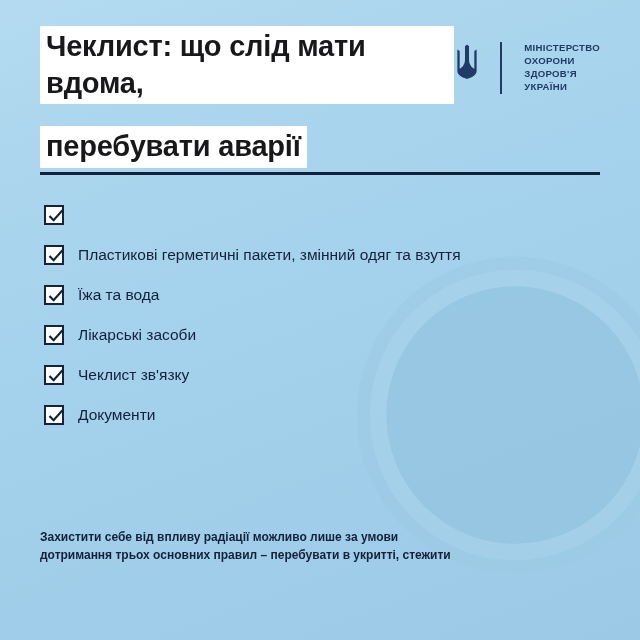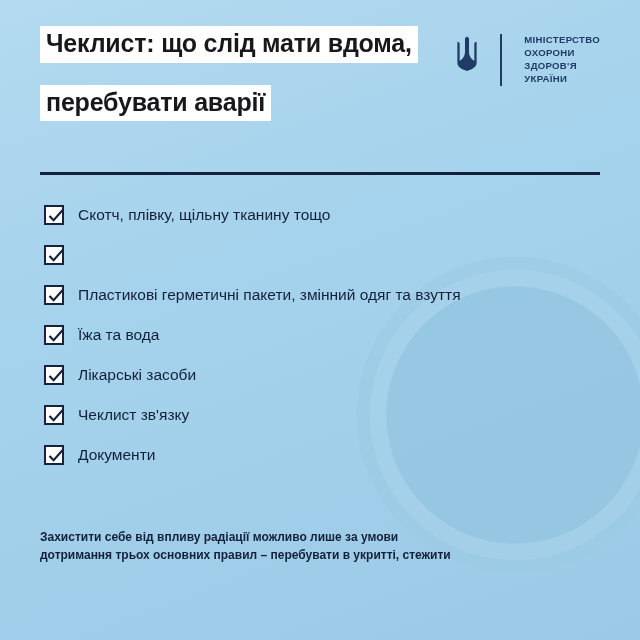"Чеклист: що слід мати вдома," .title-line { font-size: 25px -> 29px }
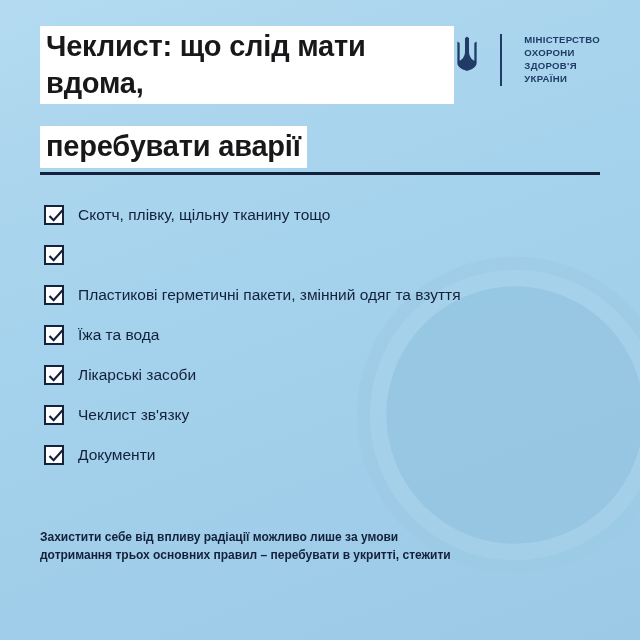"МІНІСТЕРСТВО" .logo { margin-top: 8px -> 16px }
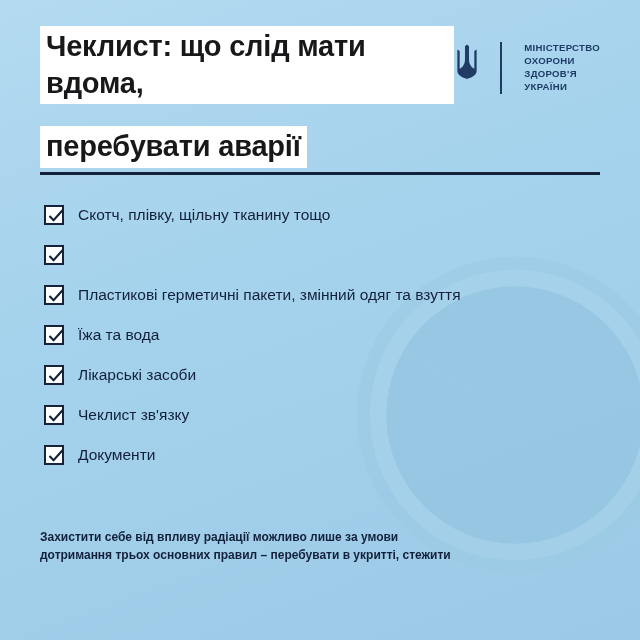"Скотч, плівку, щільну тканину тощо" div.check-row { html: <div> <div> <svg> <path></path> </svg> </div> <div>Скотч, плівку, щільну тканину тощо</div> </div> -> none }
